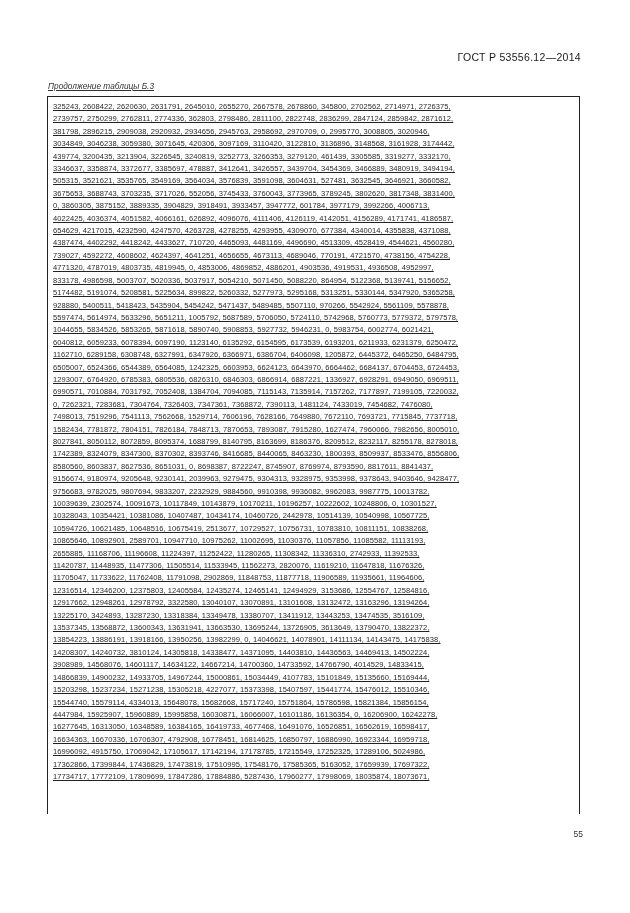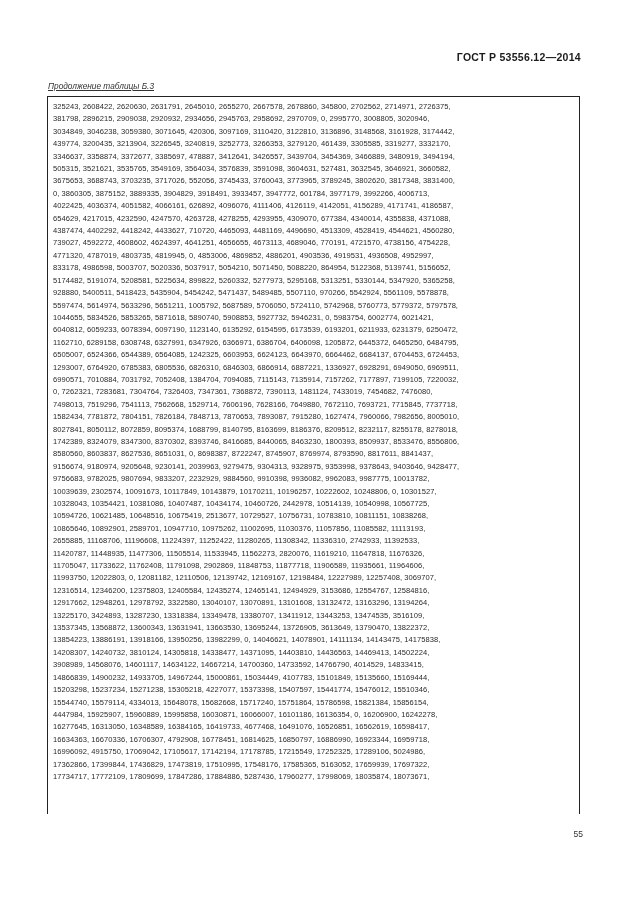"ГОСТ Р 53556.12—2014" .header-title { font-weight: bold -> normal }
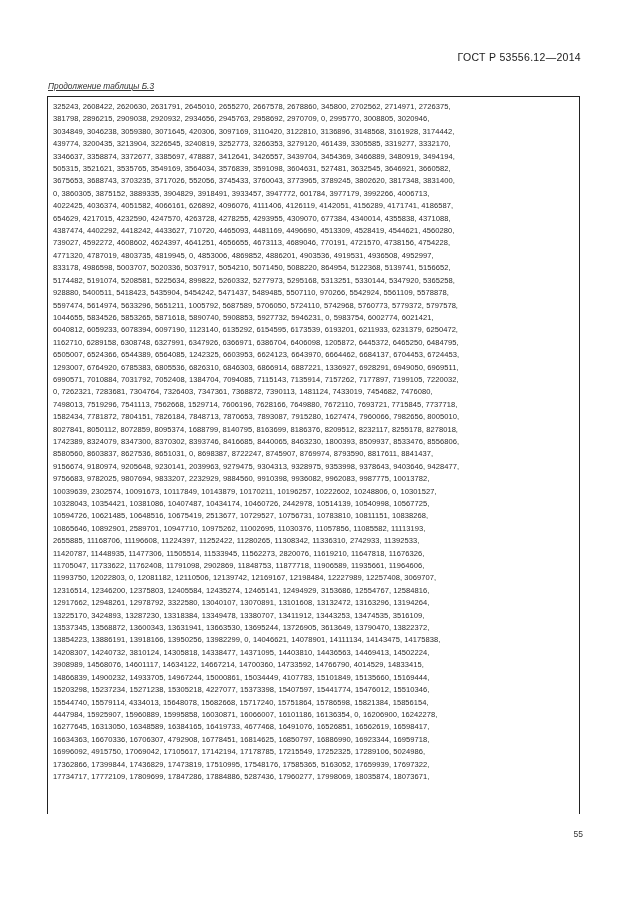"325243, 2608422, 2620630, 2631791," .table-lines { text-decoration: none -> underline }
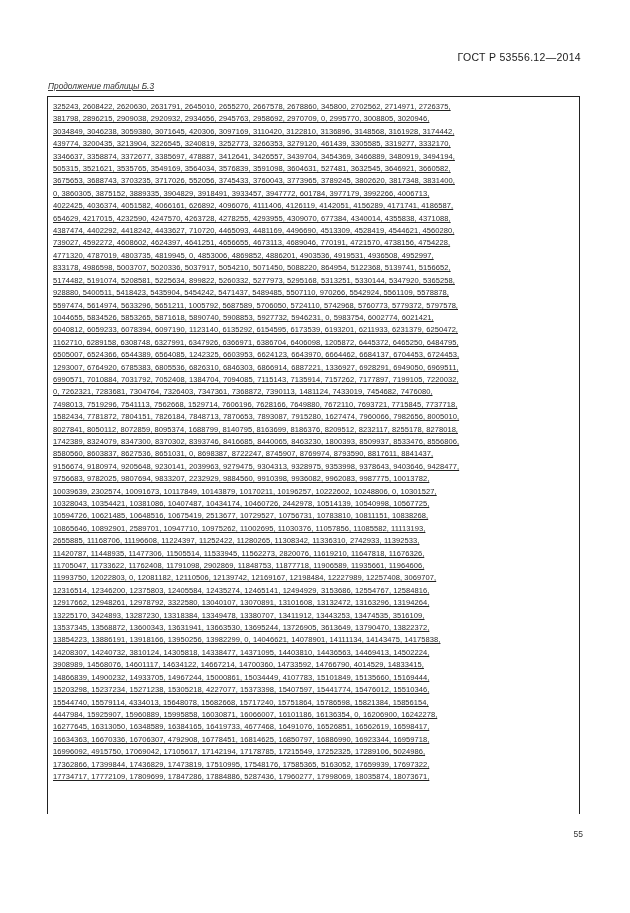"2739757, 2750299, 2762811, 2774336," div.line { html: none -> <div>2739757, 2750299, 2762811, 2774336, 362803, 2798486, 2811100, 2822748, 2836299, 2847124, 2859842, 2871612,</div> }
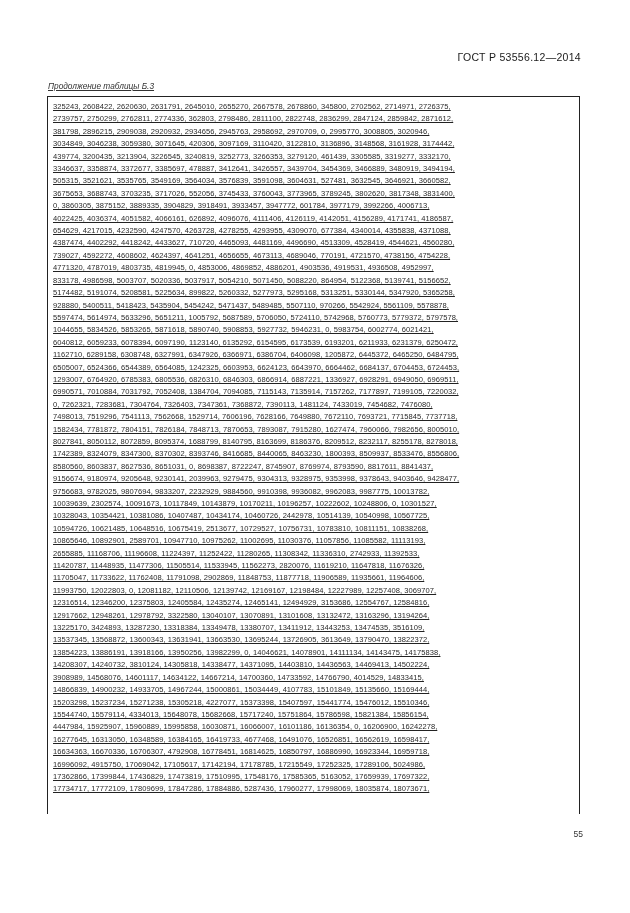"11993750, 12022803, 0, 12081182," div.line { html: <div>11993750, 12022803, 0, 12081182, 12110506, 12139742, 12169167, 12198484, 12227989, 12257408, 3069707,</div> -> none }
